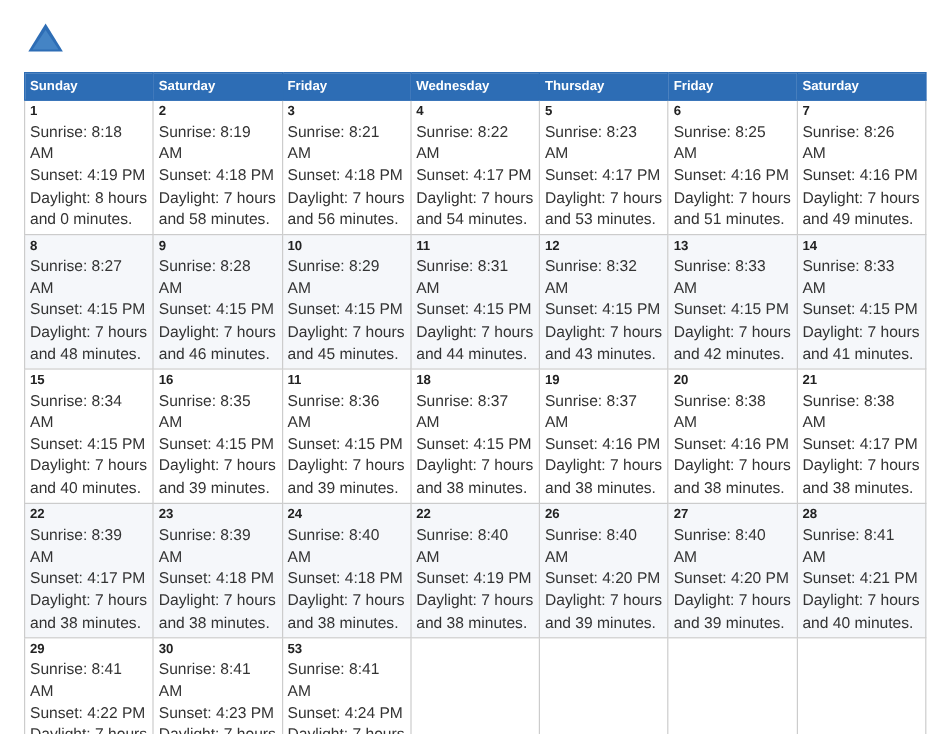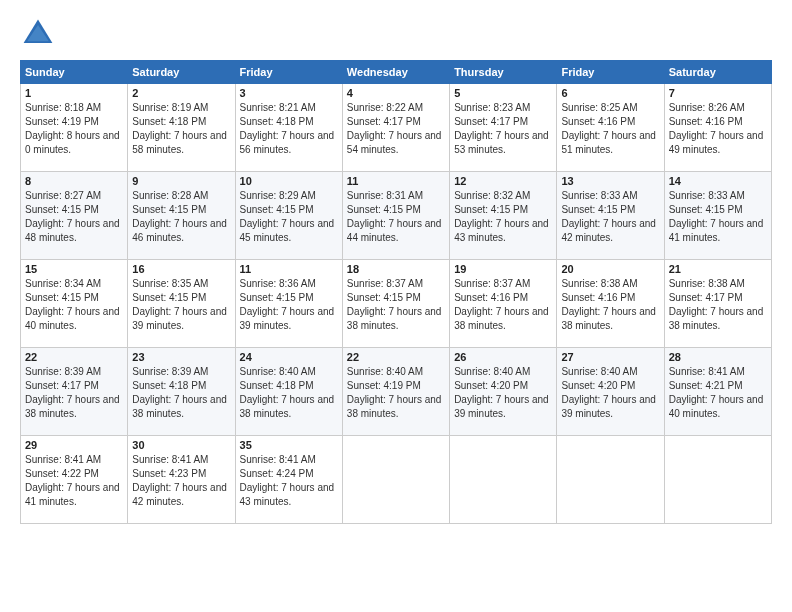"Sunrise: 8:18 AM" .day-info { font-size: 10px -> 13px }
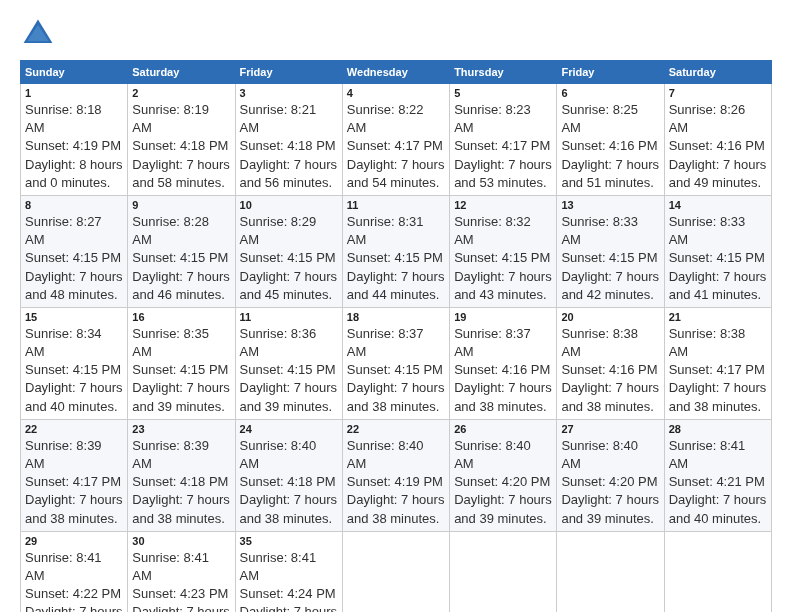"35" span.day-num { text: 35 -> 53 }
